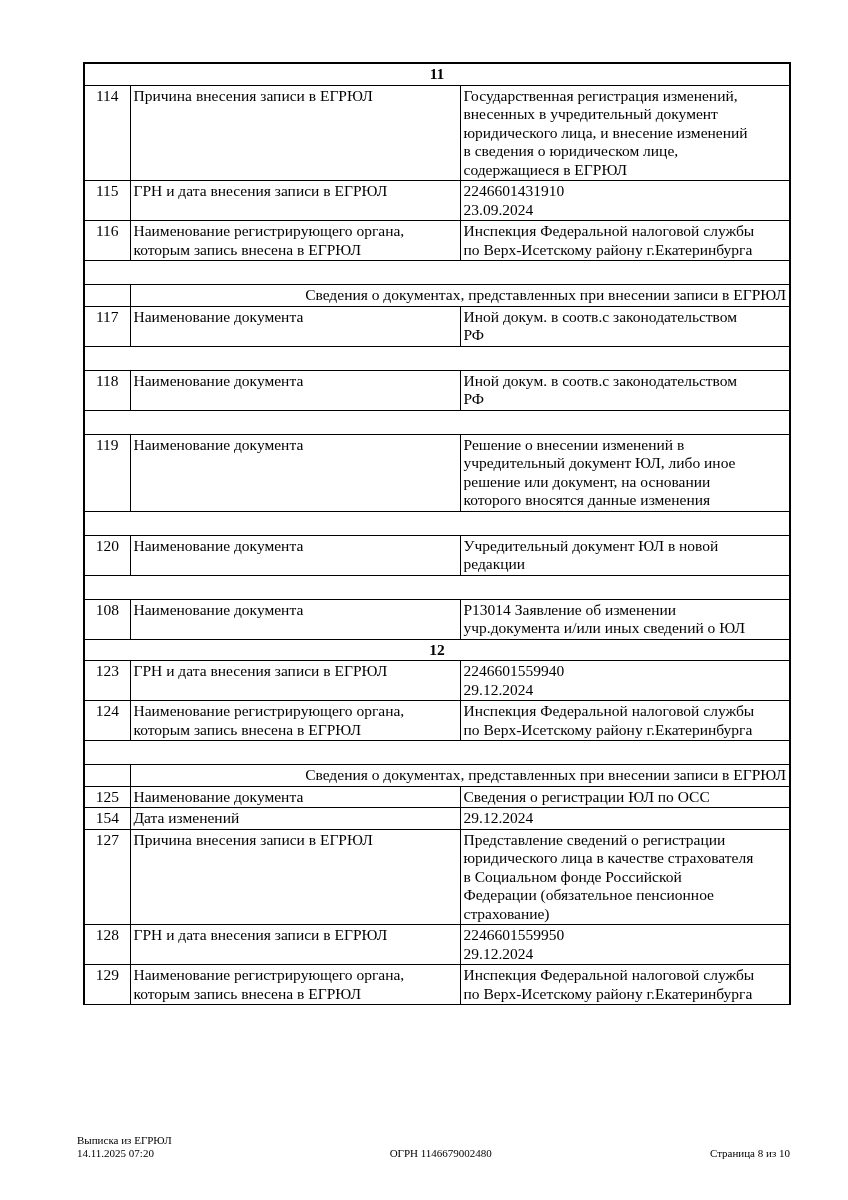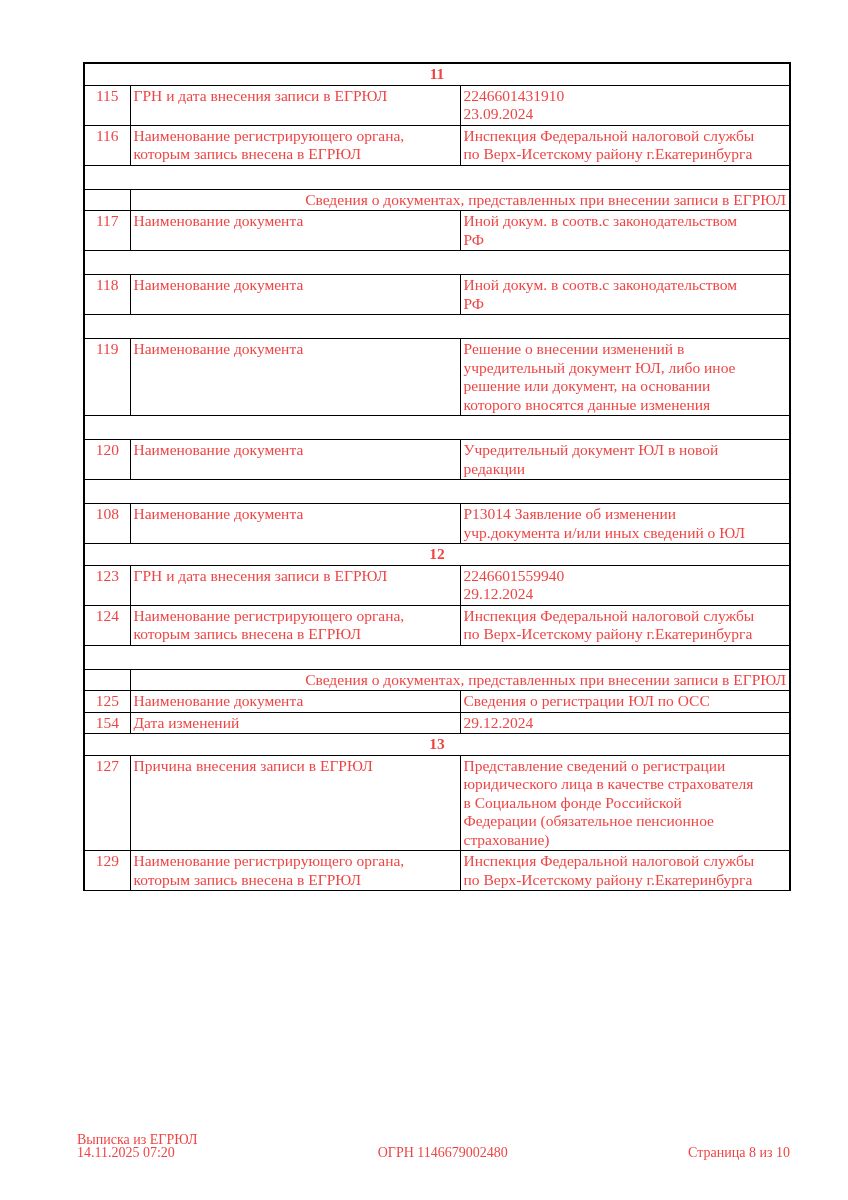"11" .page { color: #ef4444 -> #000000 }
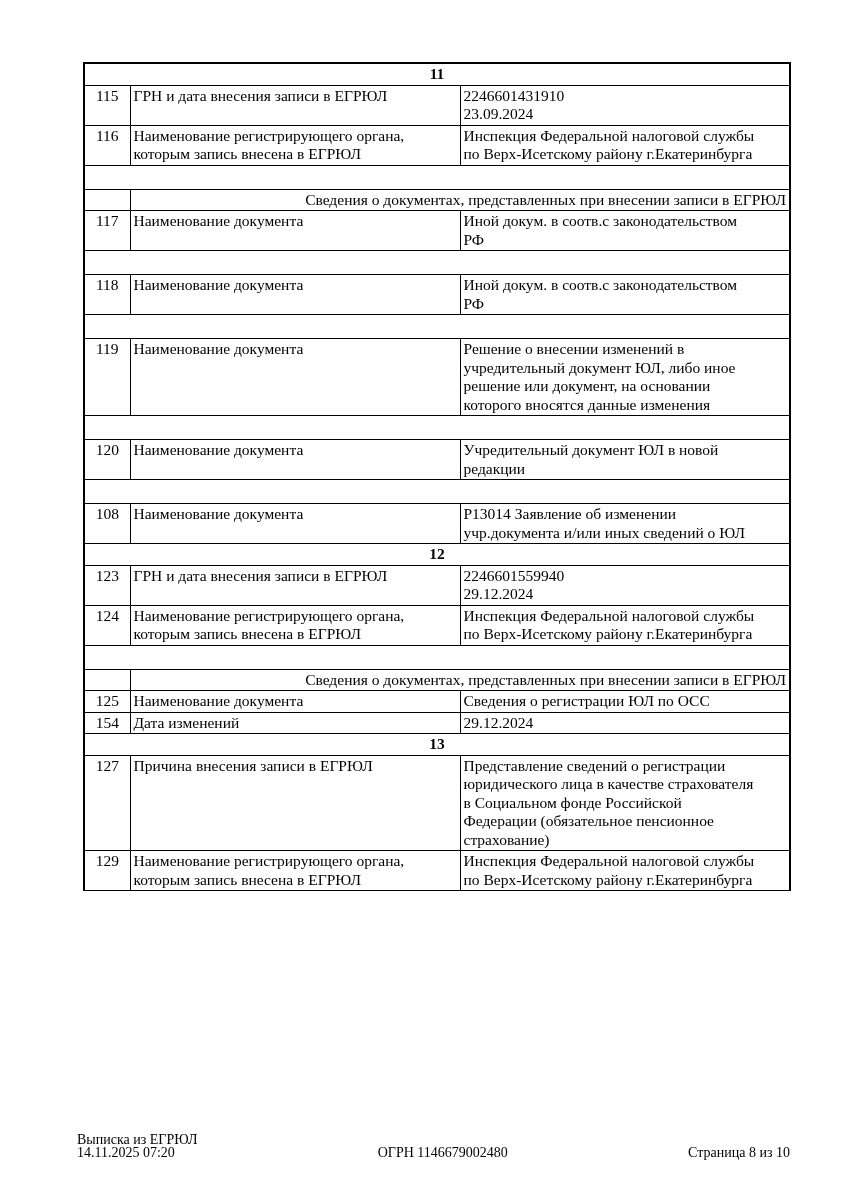"114" tr { html: none -> <tr> <td>114</td> <td>Причина внесения записи в ЕГРЮЛ</td> <td>Государственная регистрация изменений, внесенных в учредительный документ юридического лица, и внесение изменений в сведения о юридическом лице, содержащиеся в ЕГРЮЛ</td> </tr> }
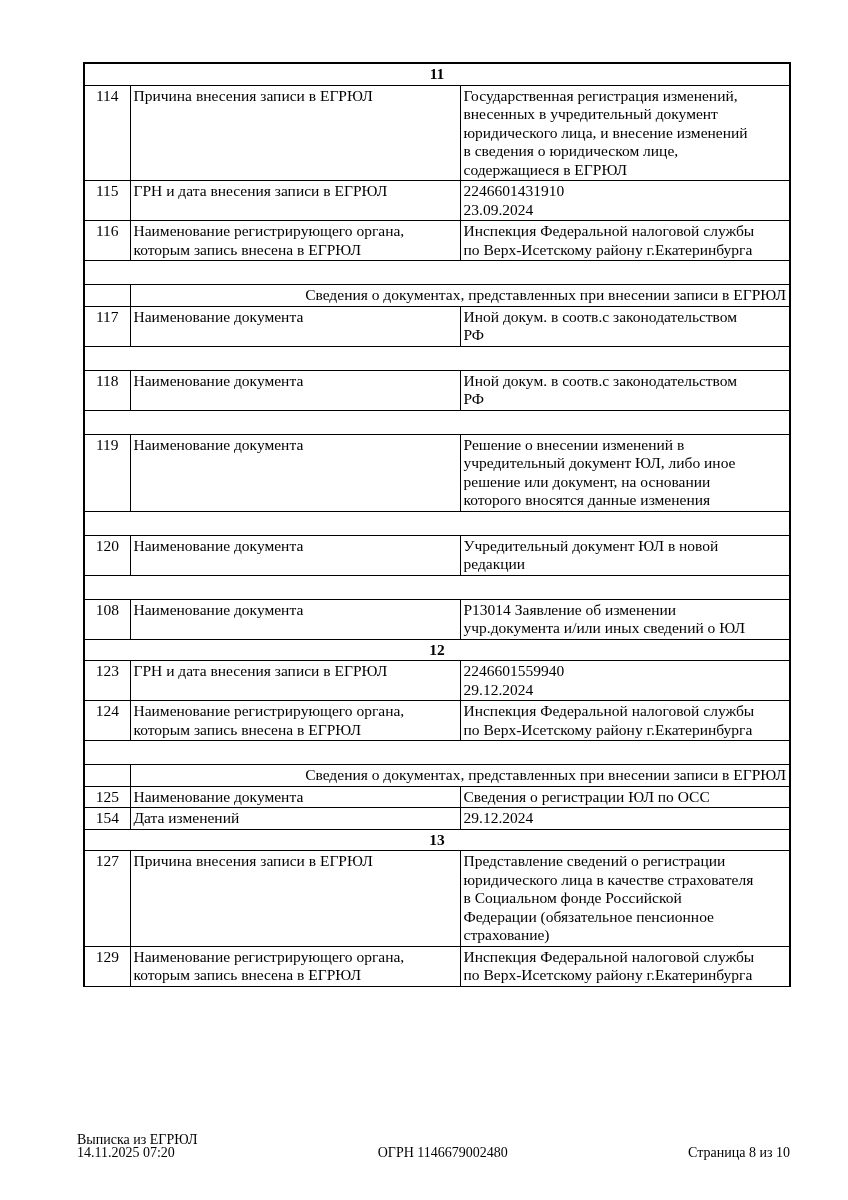"13" tr { html: <tr> <td>13</td> </tr> -> none }
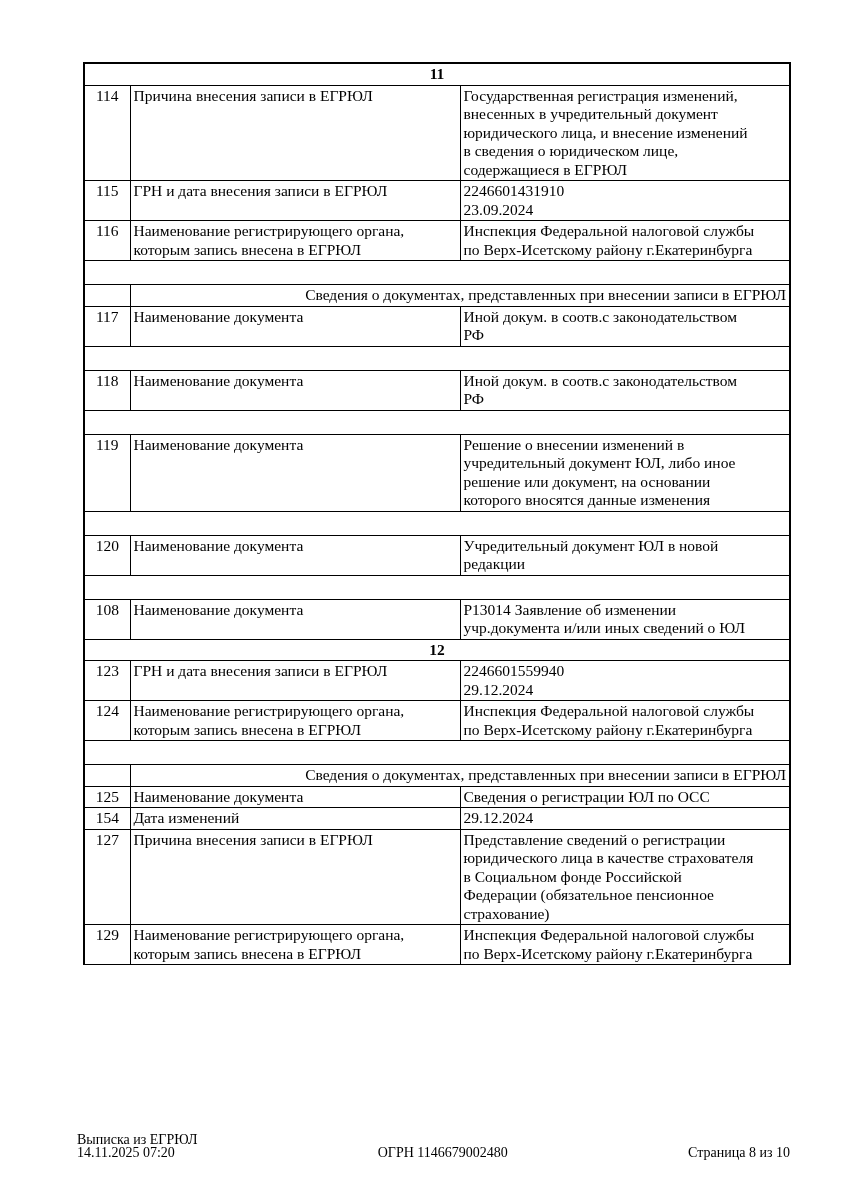"128" tr { html: none -> <tr> <td>128</td> <td>ГРН и дата внесения записи в ЕГРЮЛ</td> <td>2246601559950 29.12.2024</td> </tr> }
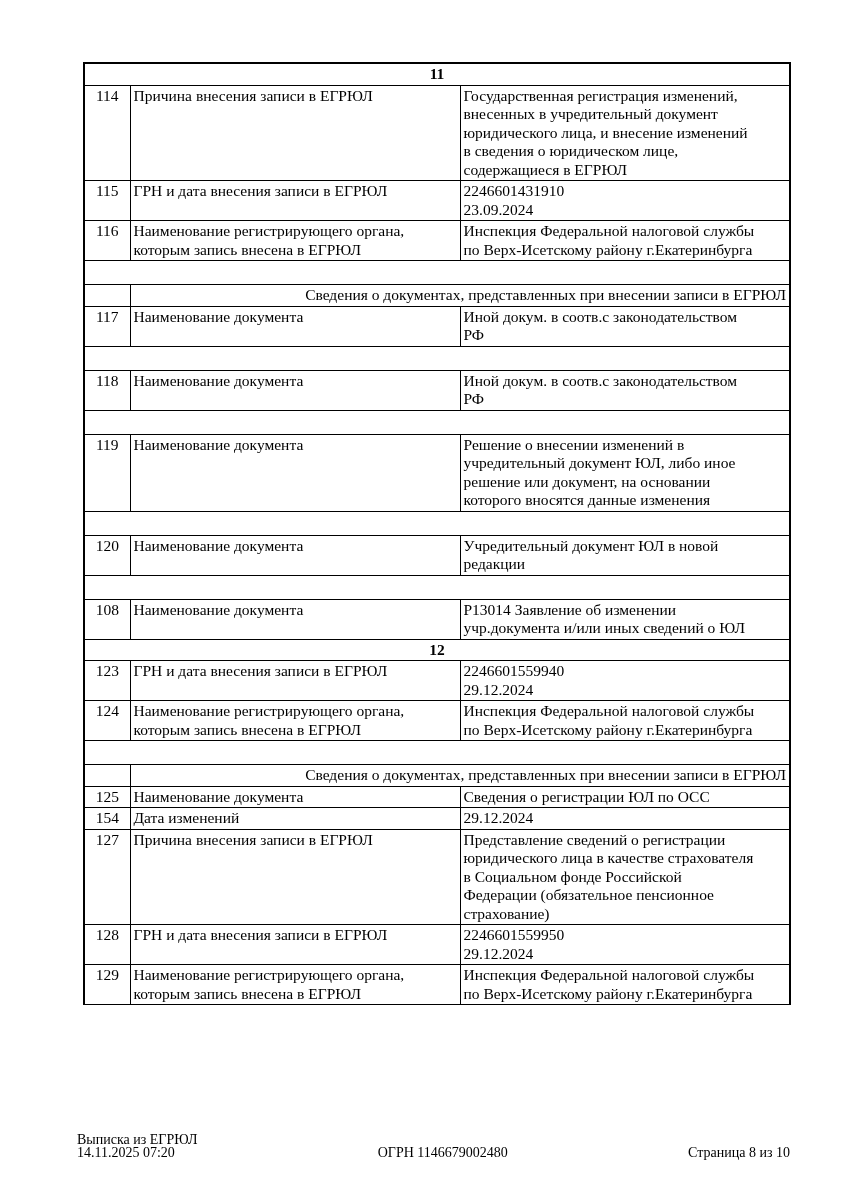"Выписка из ЕГРЮЛ" .footer { font-size: 14px -> 11px }
